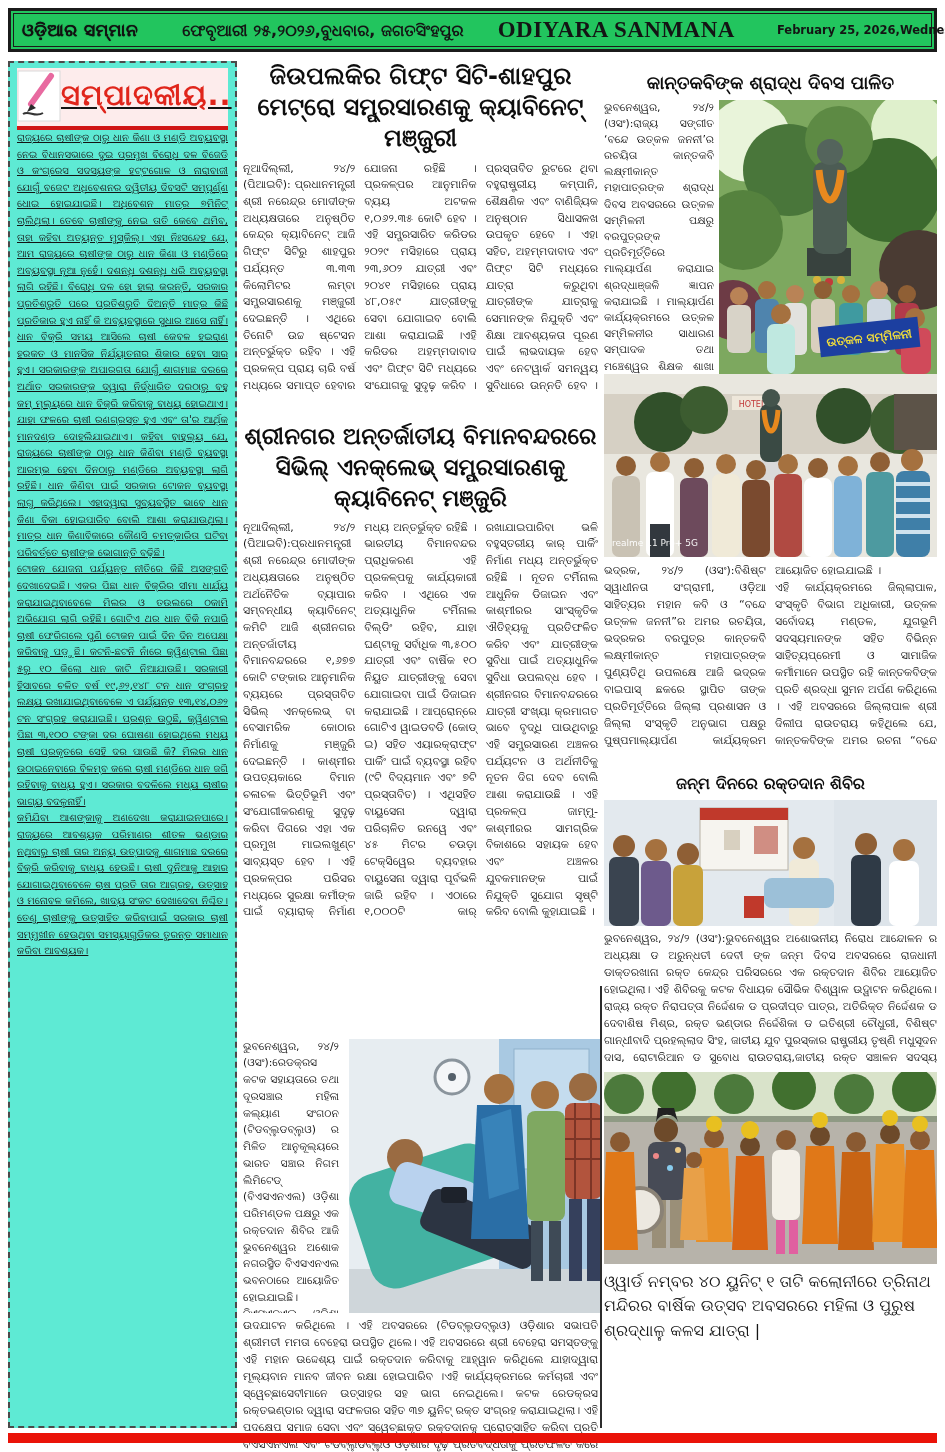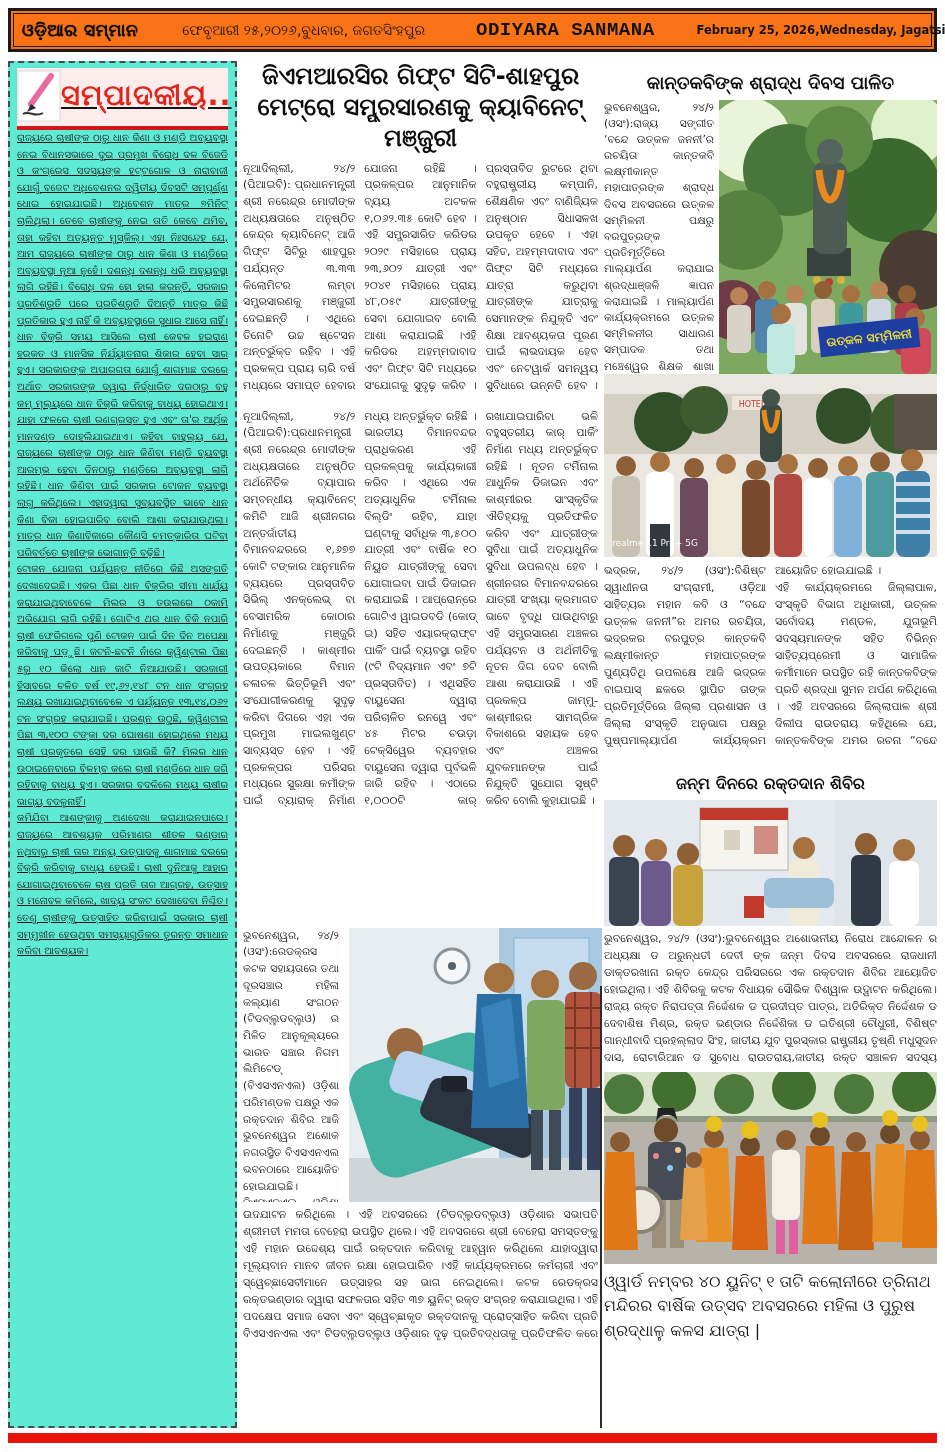"ଓଡ଼ିଆର ସମ୍ମାନ" .masthead { background: #f97316 -> #22c55e }
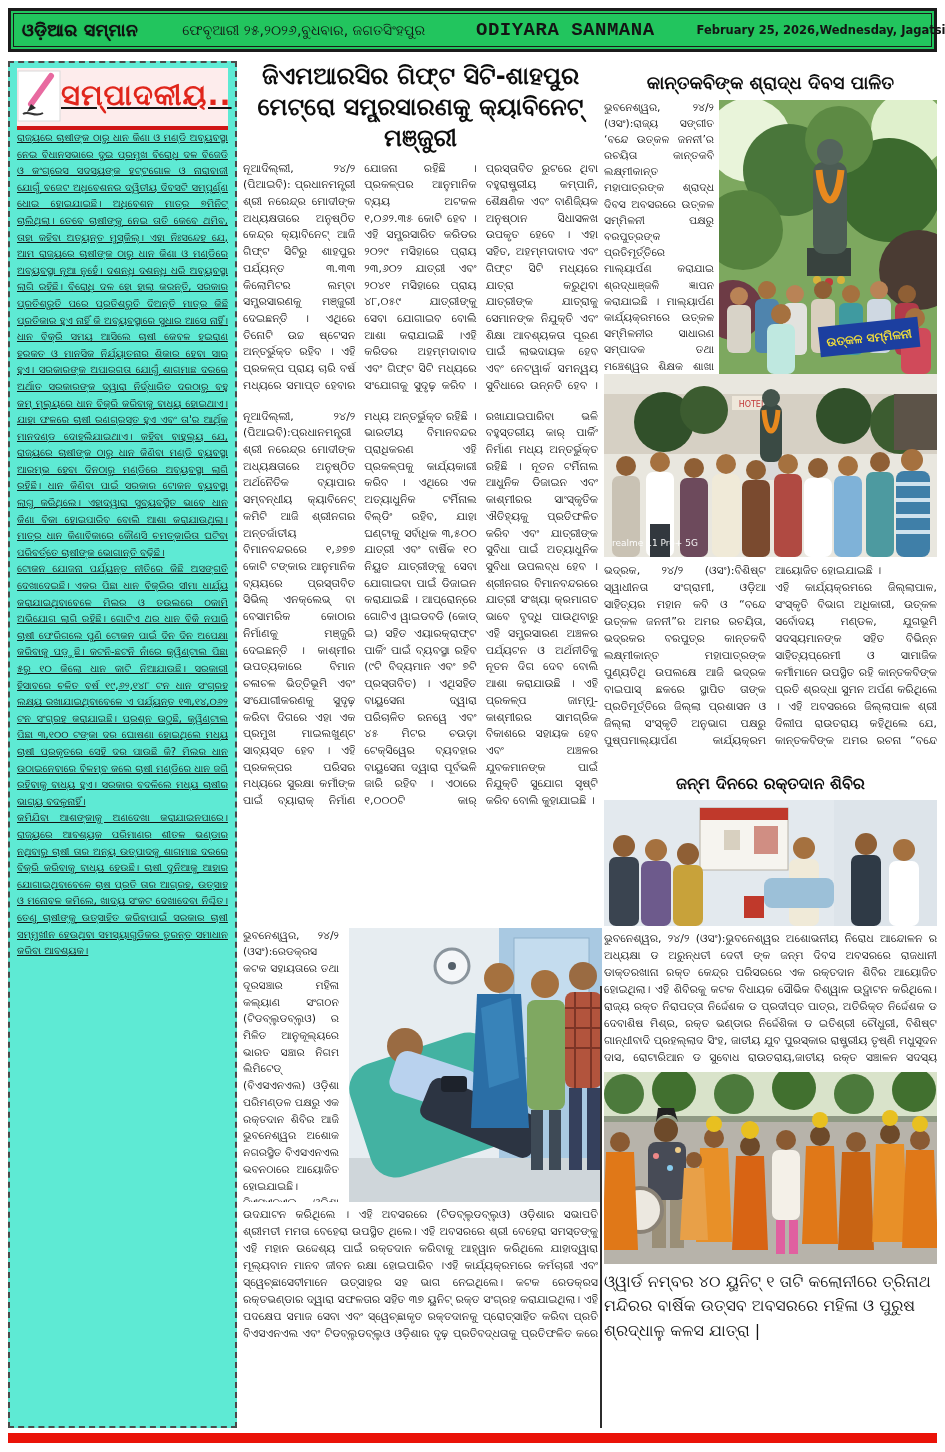"ଫେବୃଆରୀ ୨୫,୨୦୨୬,ବୁଧବାର, ଜଗତସିଂହପୁର" .mast-date-od { font-size: 14px -> 16px; font-weight: normal -> bold }
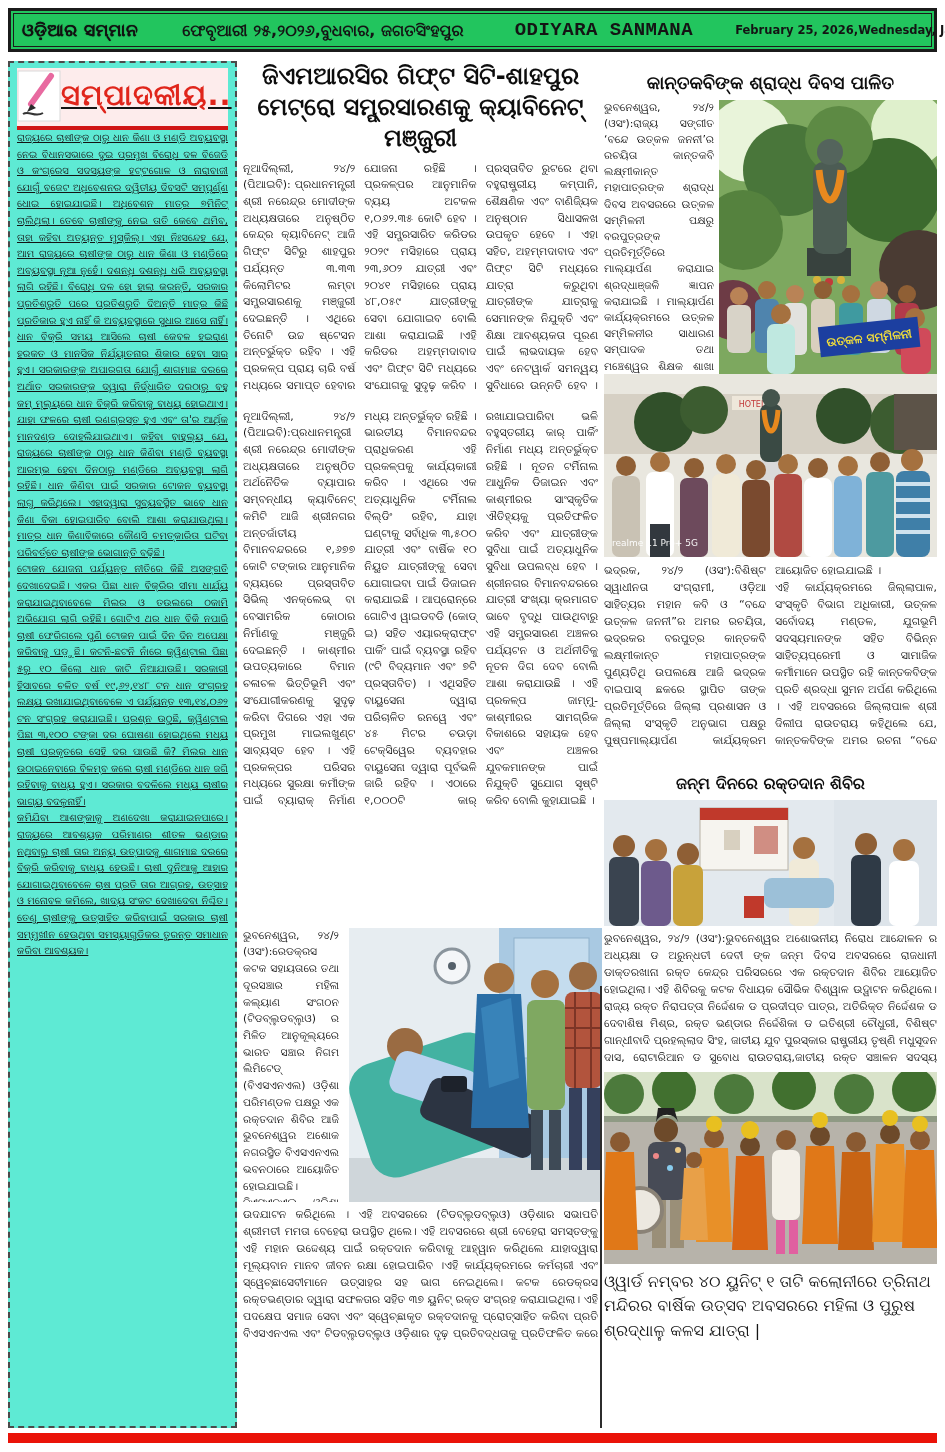"ODIYARA SANMANA" .mast-title { font-family: Liberation Mono, monospace -> Liberation Serif, serif; font-size: 19px -> 23px; margin-left: 37px -> 20px }
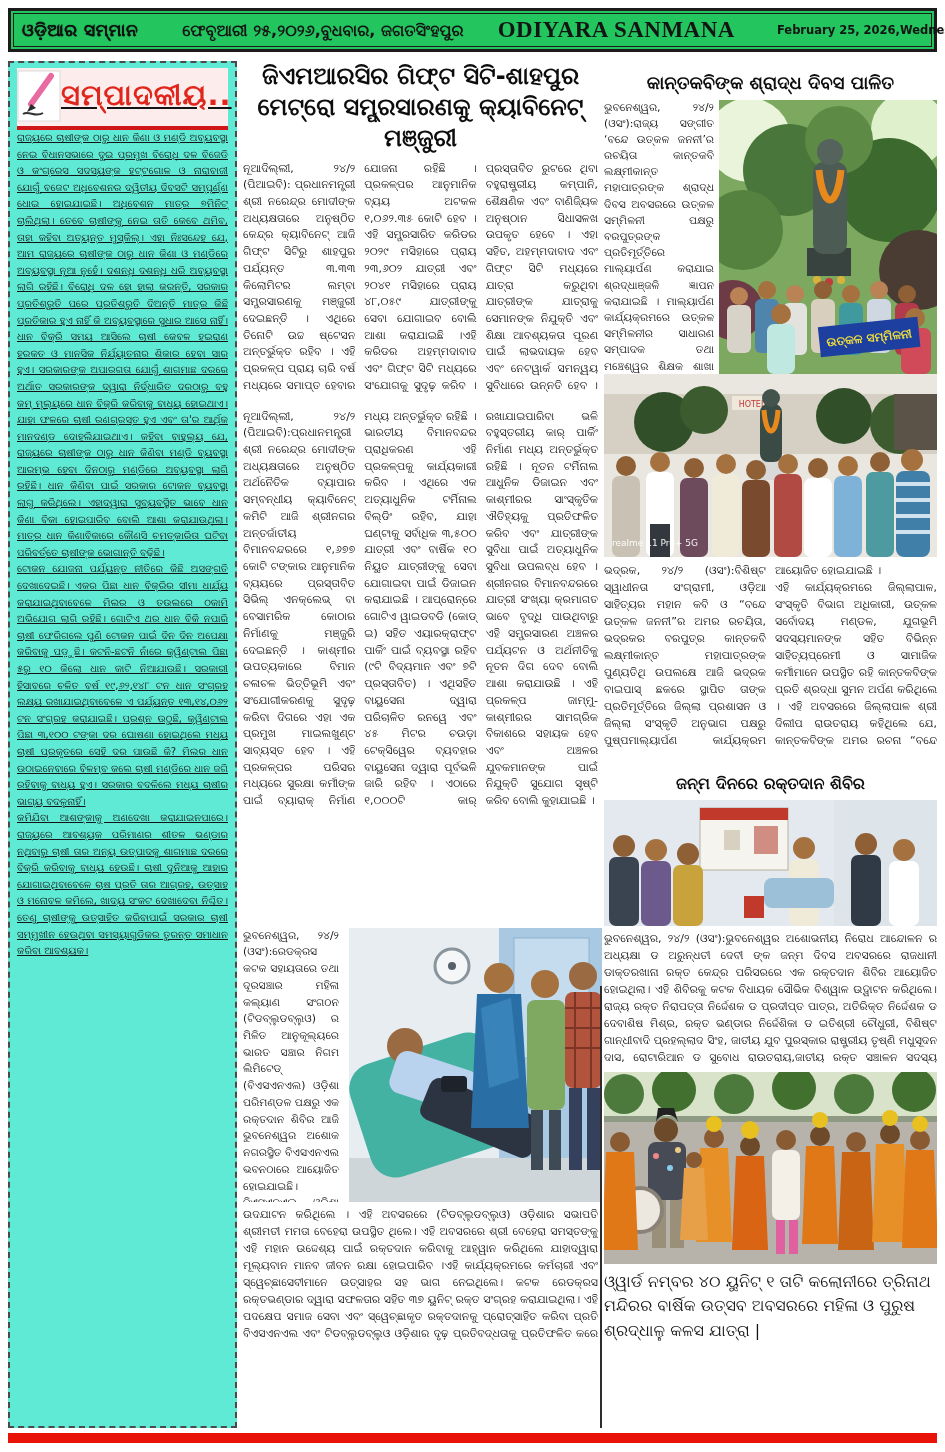"ଜିଏମଆରସିର ଗିଫ୍ଟ ସିଟି-ଶାହପୁର ମେଟ୍ରୋ" div.headline { text: ଜିଏମଆରସିର -> ଜିଉପଲକିର }
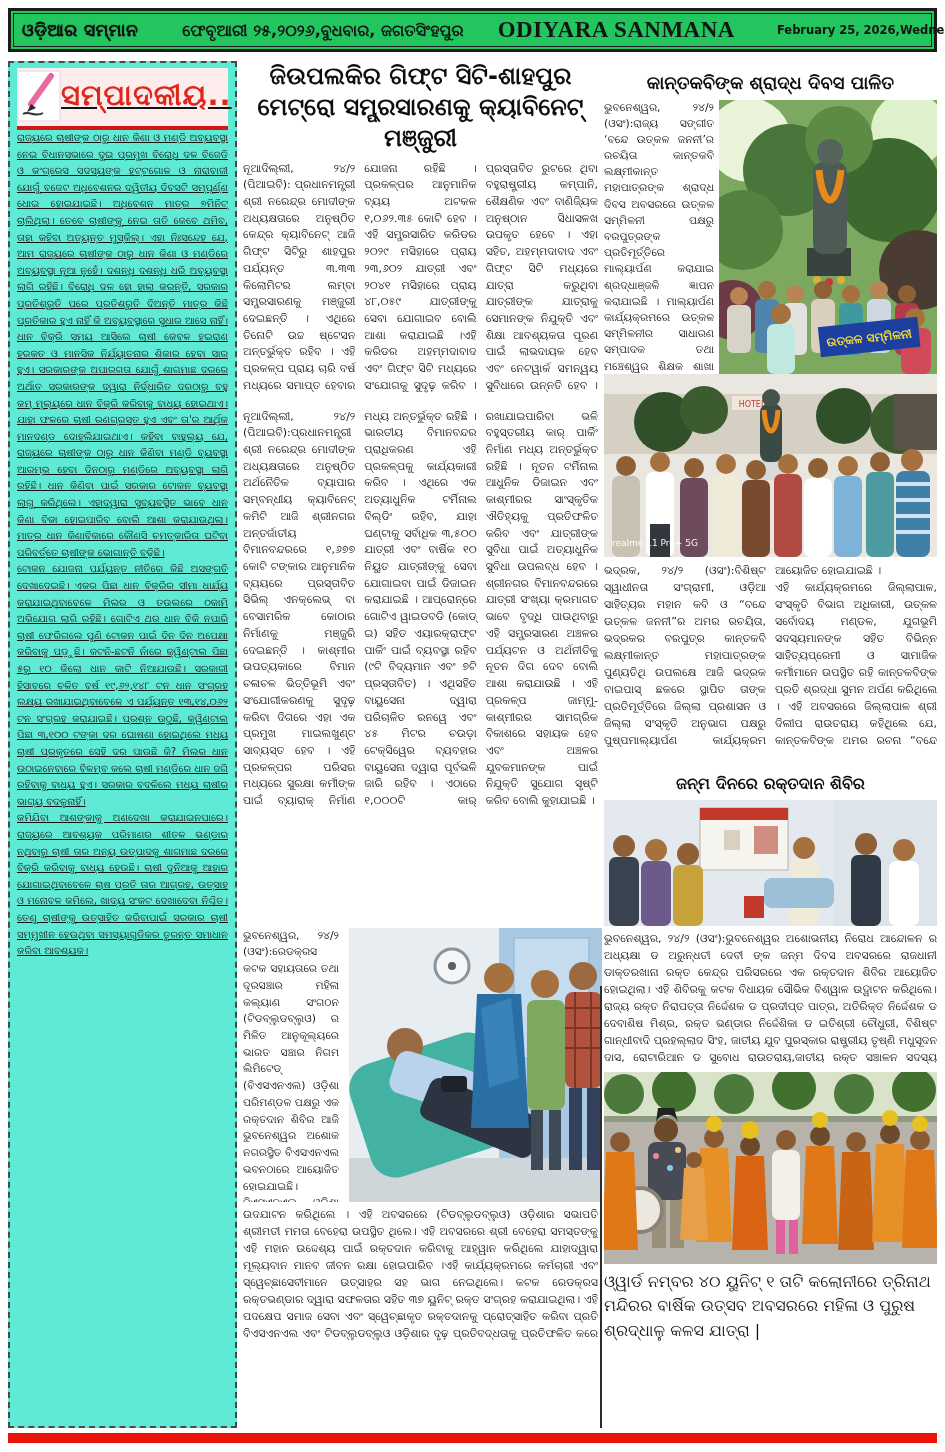"ଶ୍ରୀନଗର ଅନ୍ତର୍ଜାତୀୟ ବିମାନବନ୍ଦରରେ ସିଭିଲ୍" div.headline { html: none -> <div>ଶ୍ରୀନଗର ଅନ୍ତର୍ଜାତୀୟ ବିମାନବନ୍ଦରରେ ସିଭିଲ୍ ଏନକ୍ଲେଭ୍ ସମ୍ପ୍ରସାରଣକୁ କ୍ୟାବିନେଟ୍ ମଞ୍ଜୁରି</div> }
